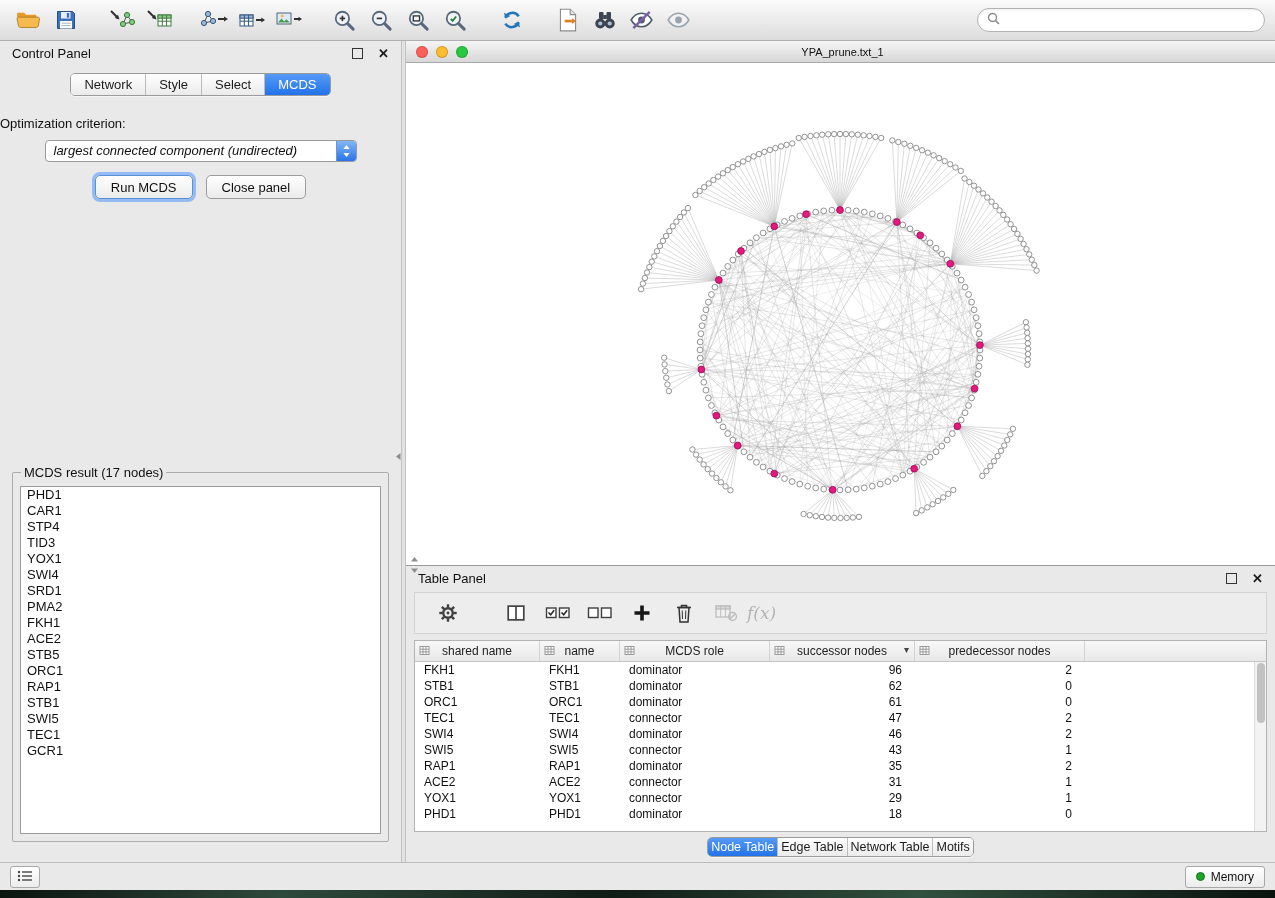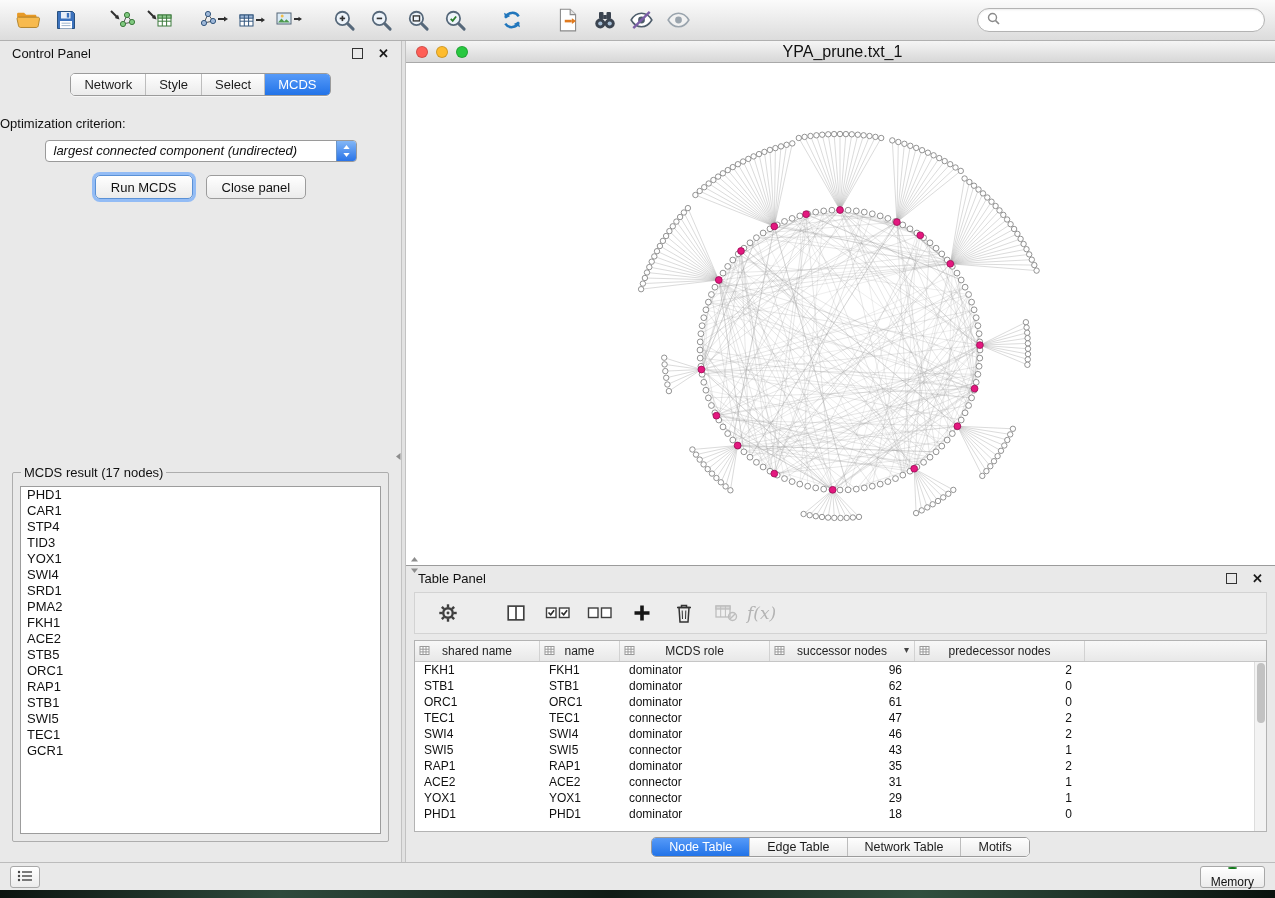"YPA_prune.txt_1" .net-title { font-size: 16px -> 11px }
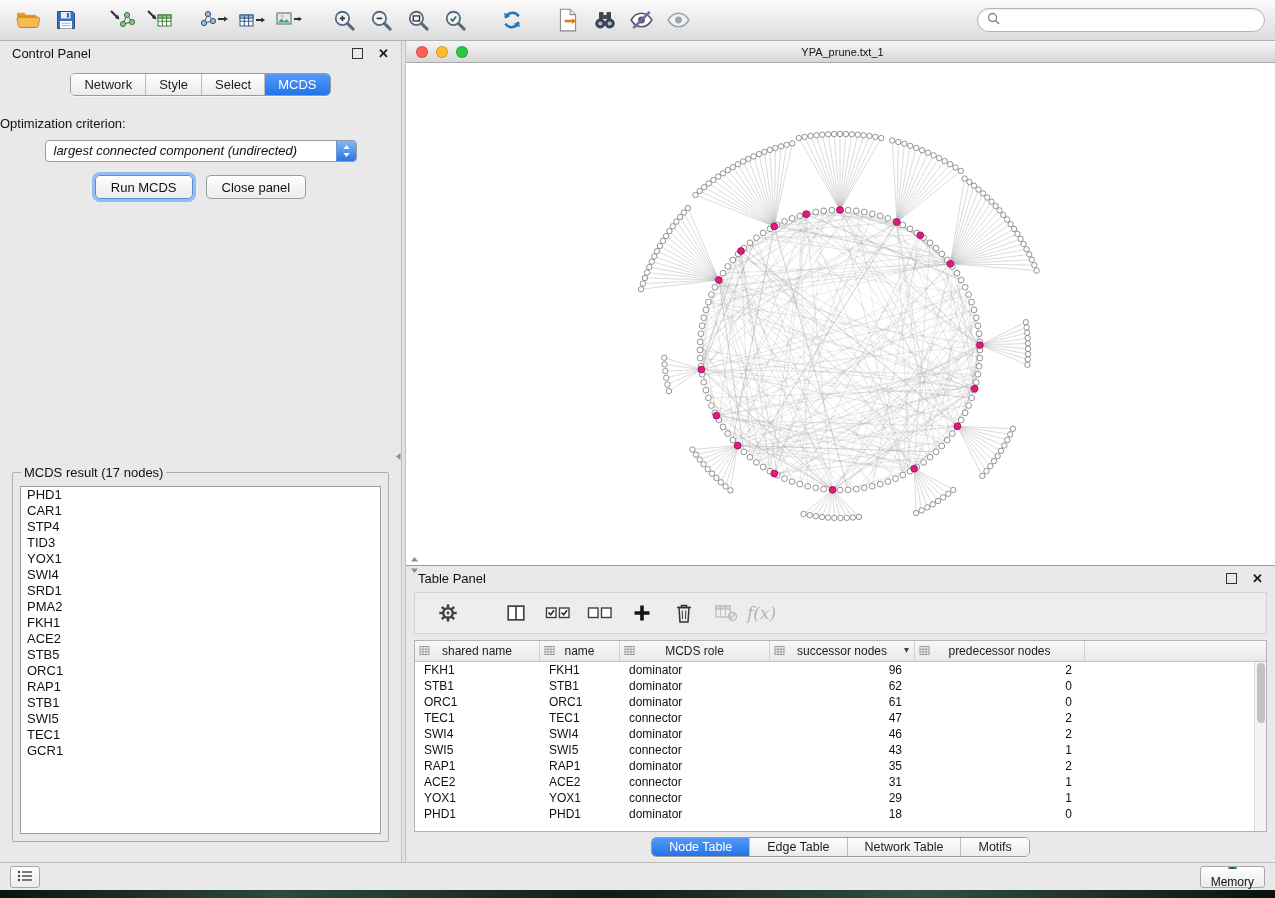"Node Table" .seg.small .tab { padding: 2px 17px -> 2px 3px }
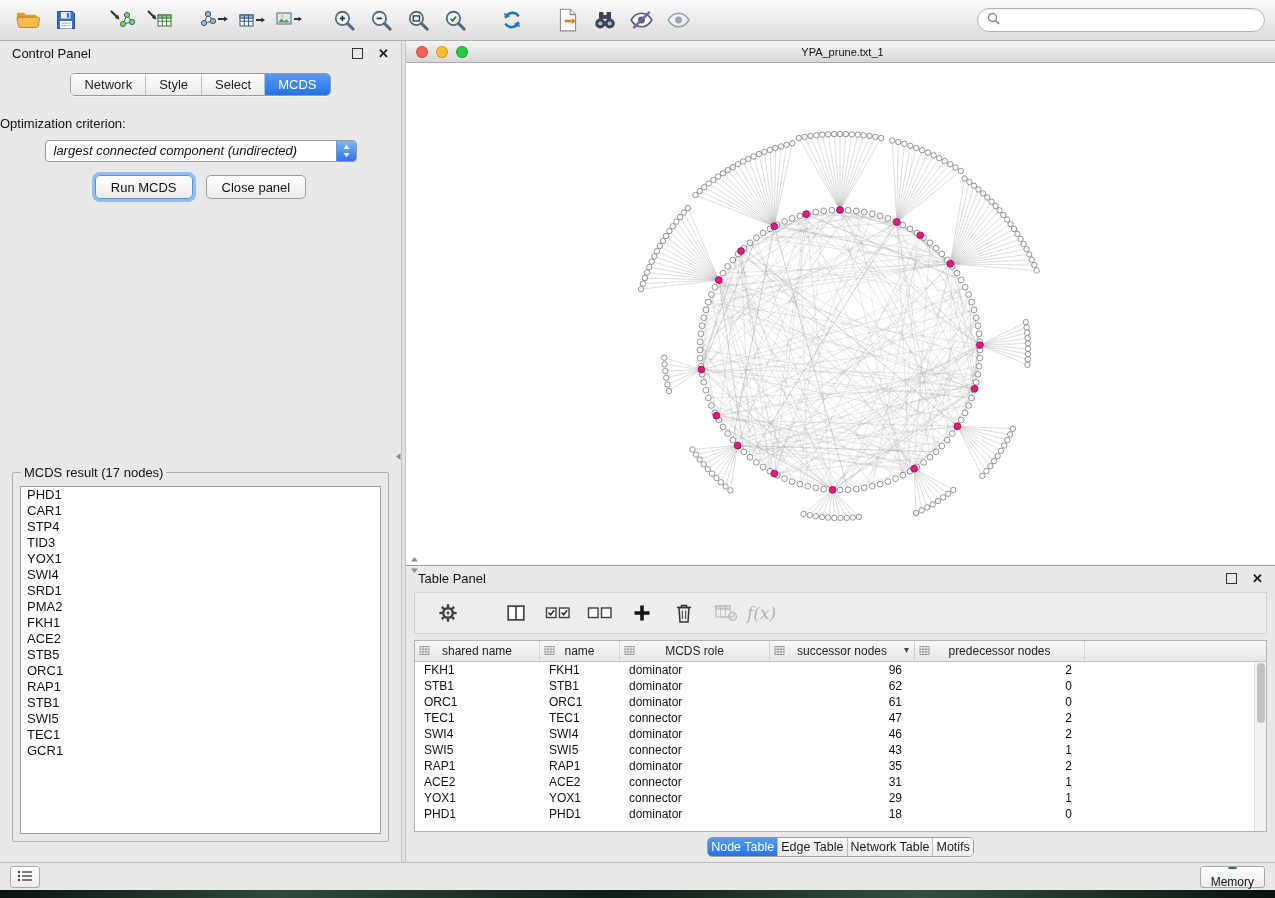"Memory" .memory-btn { flex-direction: column -> none }
